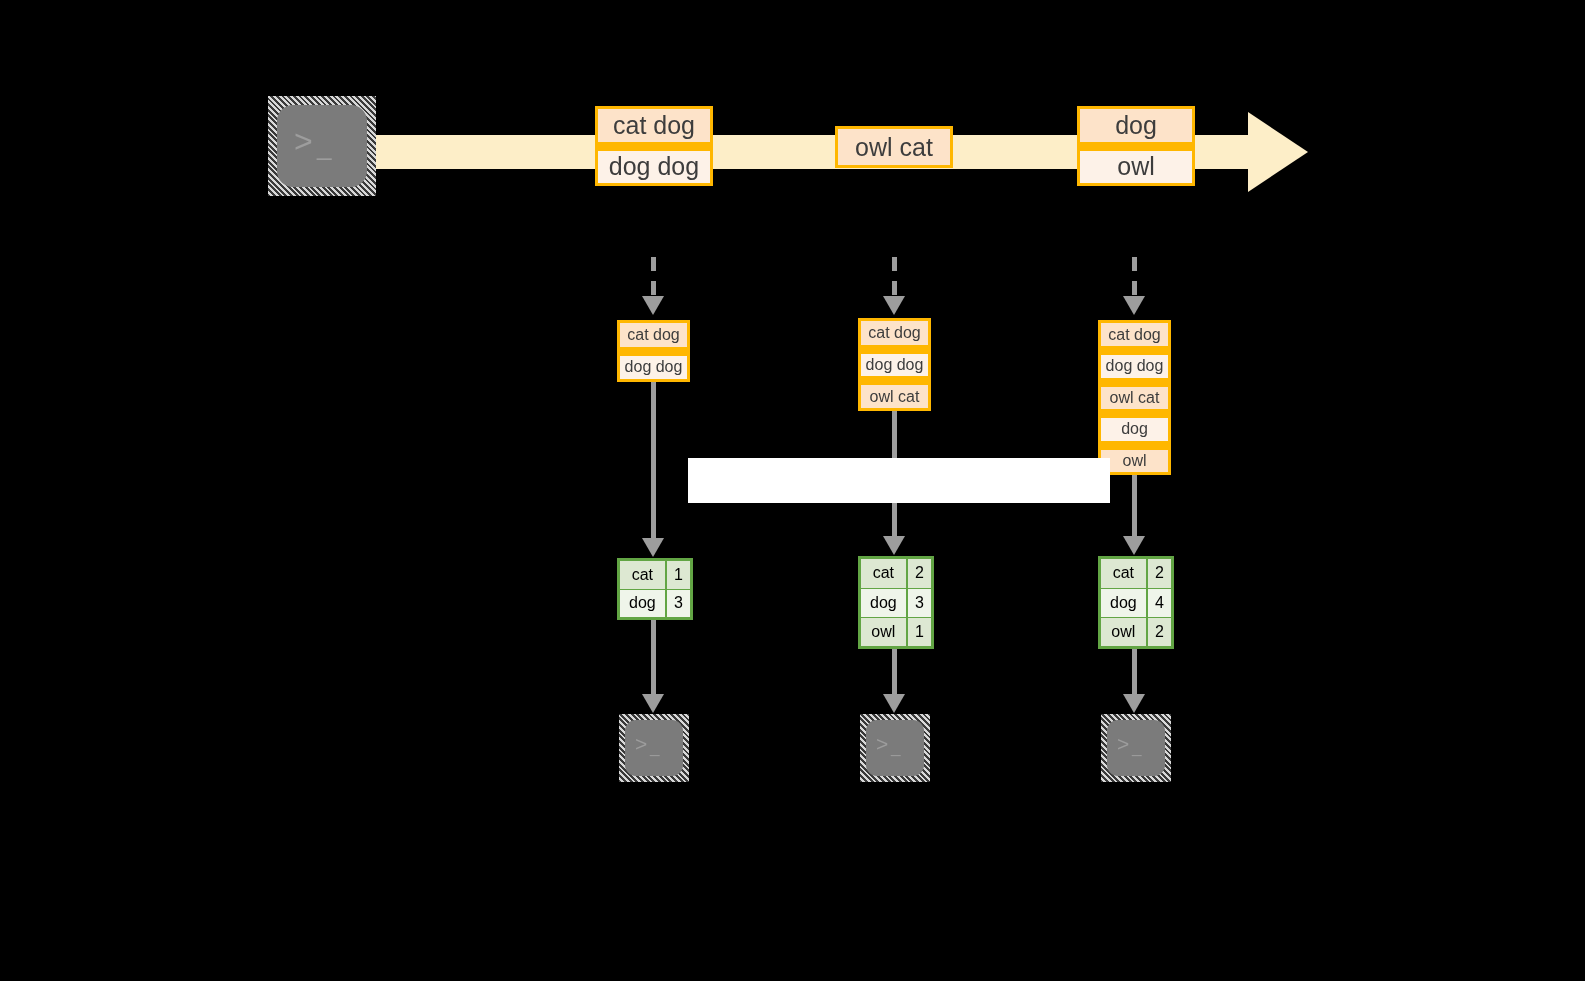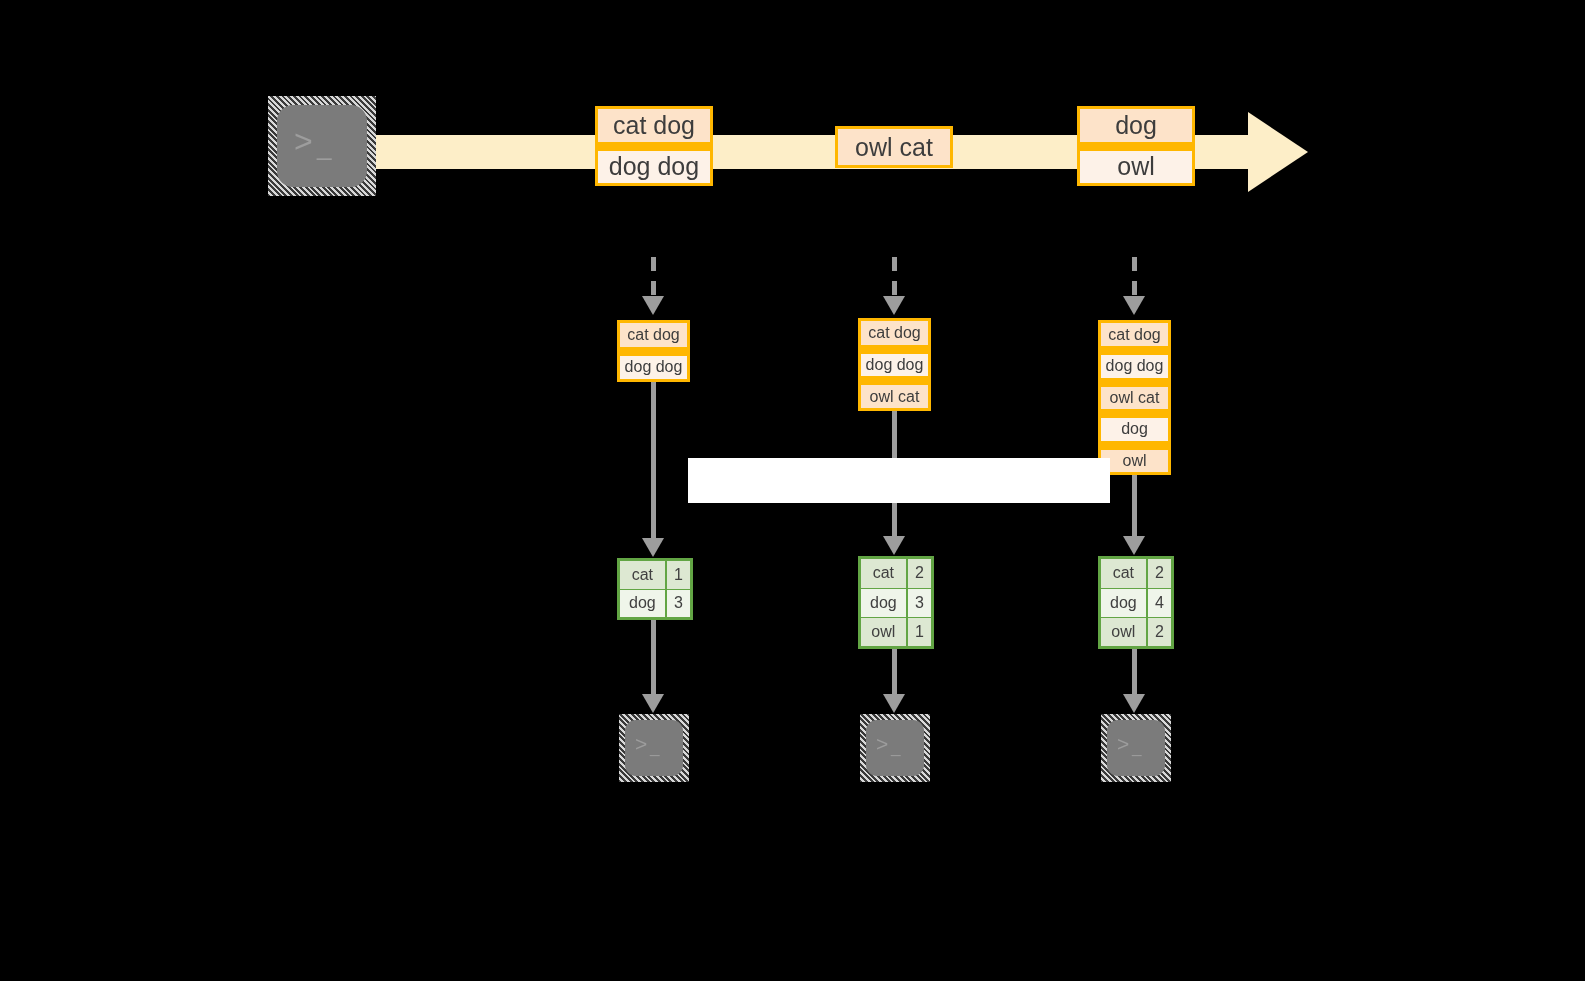"cat" .gbox .gcell { color: #404040 -> #000000 }
